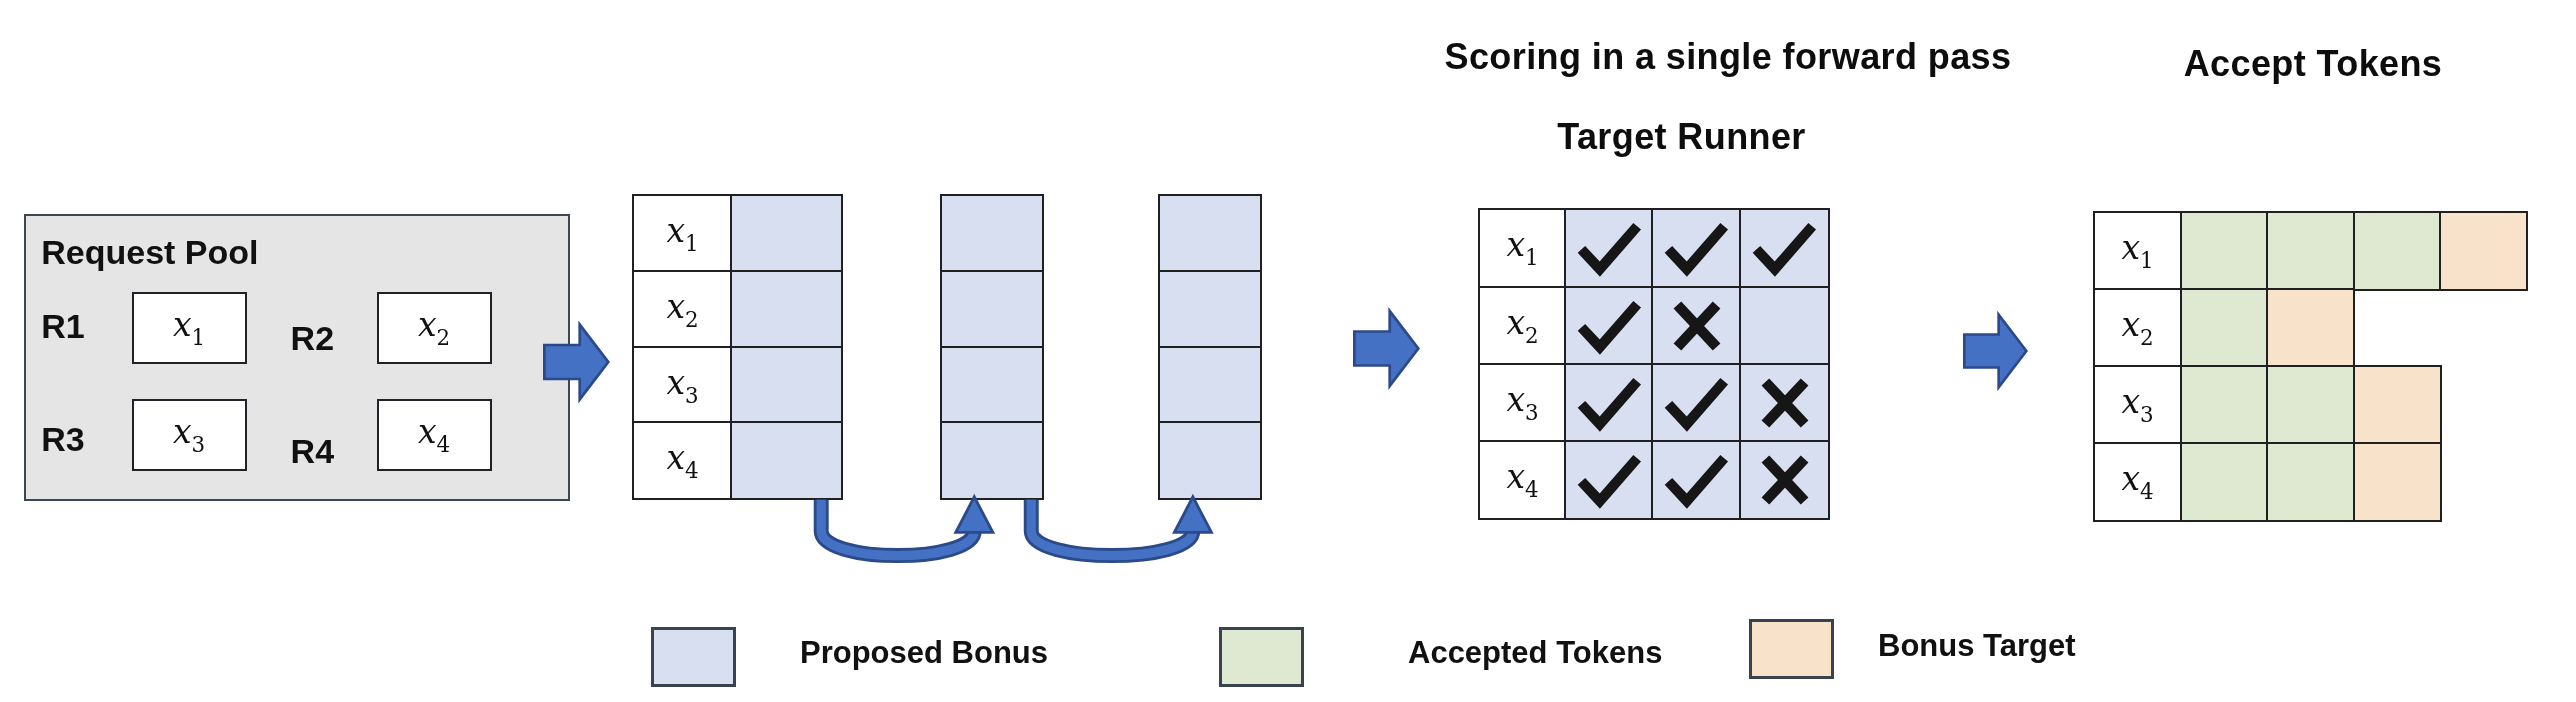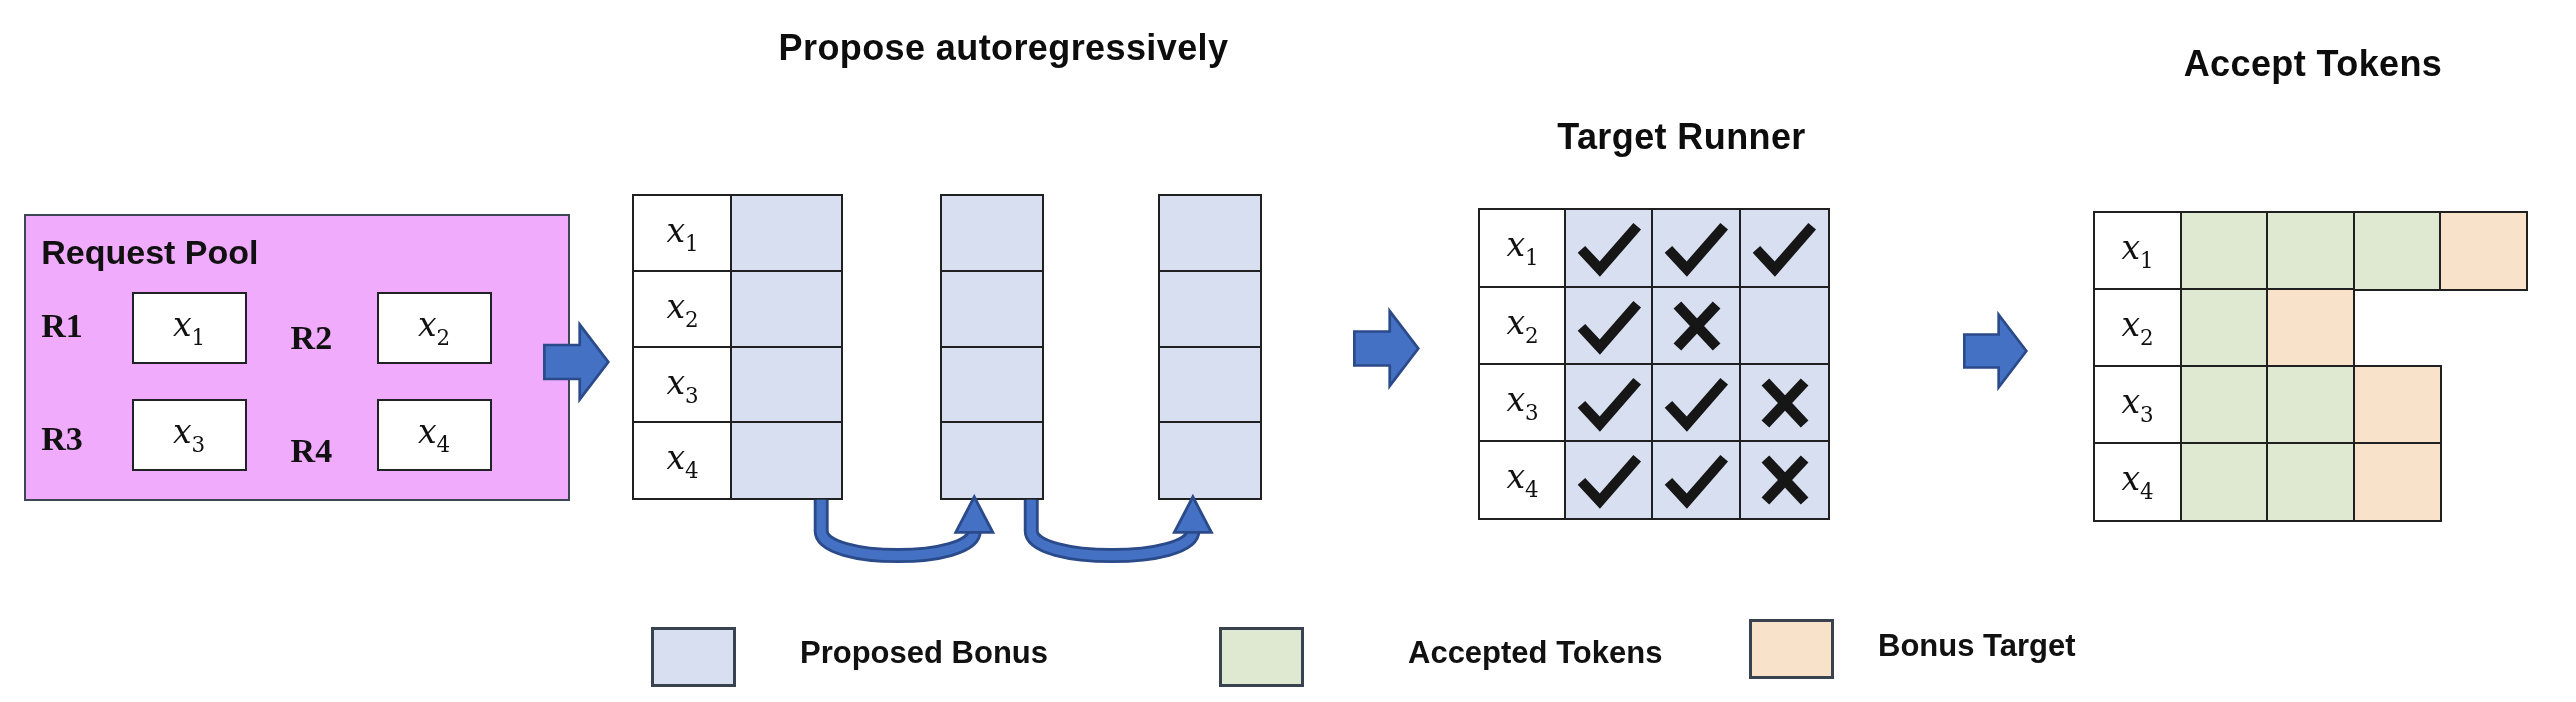"Propose autoregressively" div.hd { html: <div>Propose autoregressively</div> -> none }
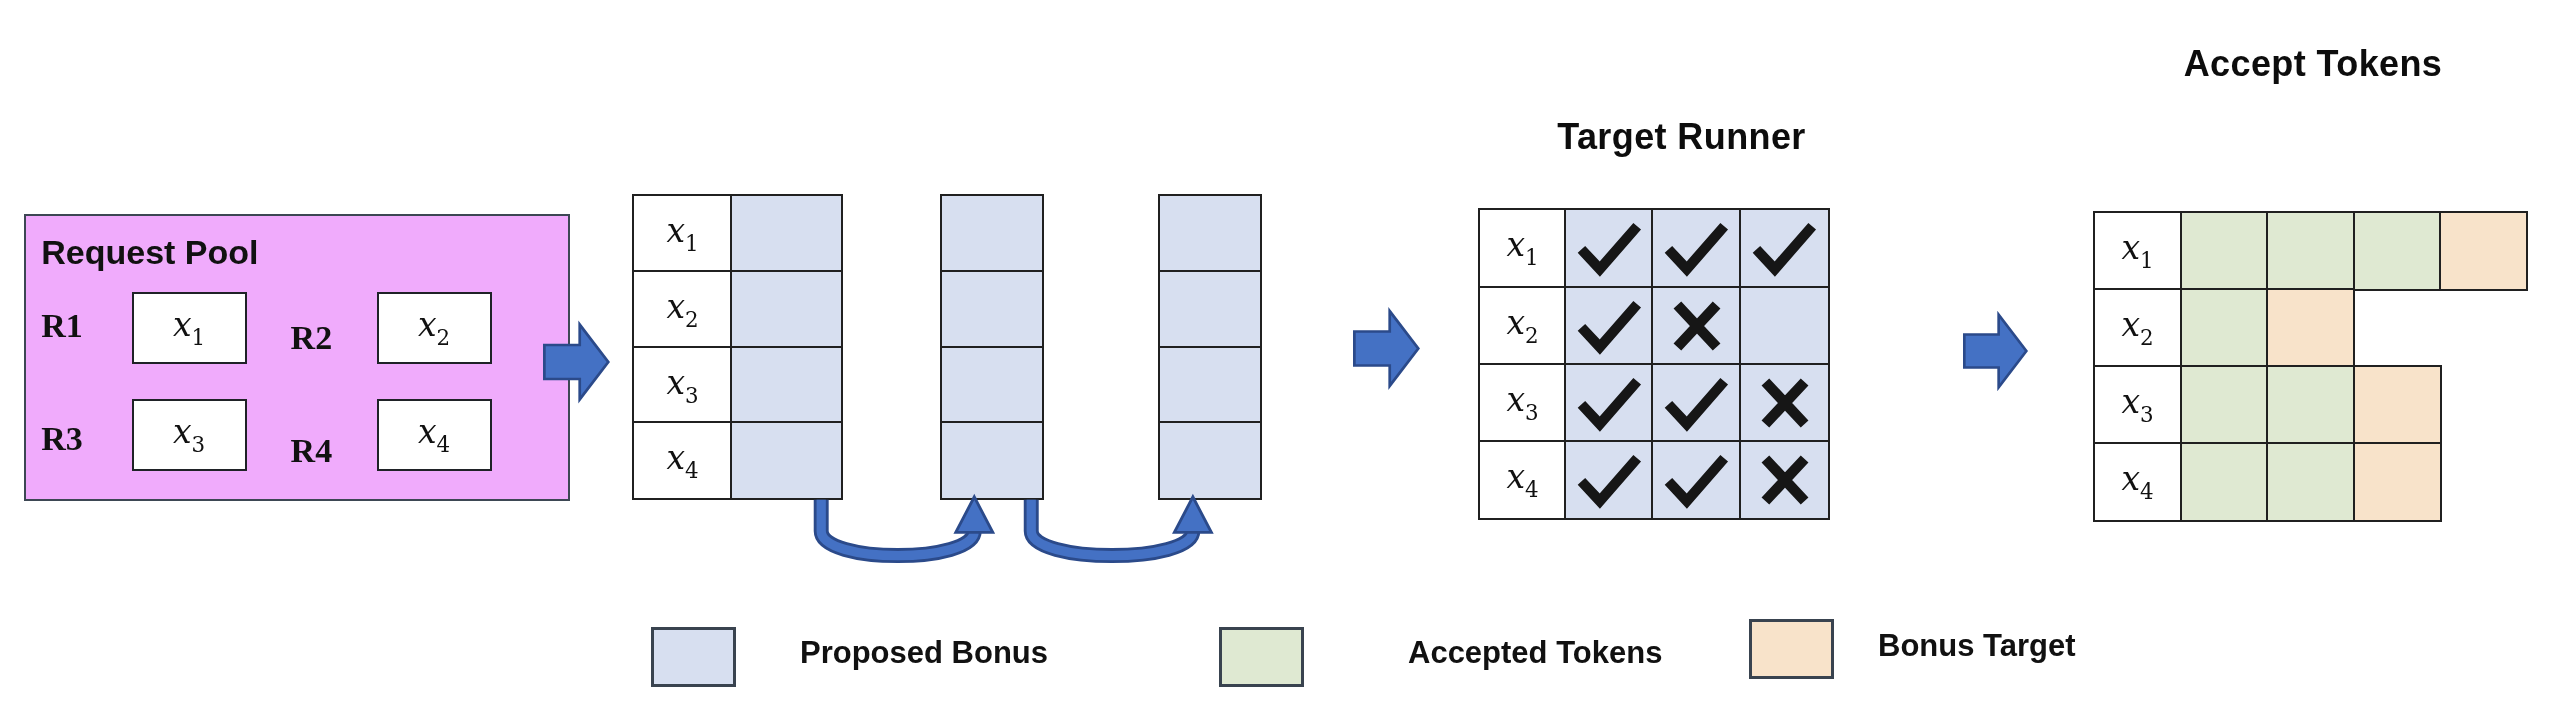"Scoring in a single forward" div.hd { html: none -> <div>Scoring in a single forward pass</div> }
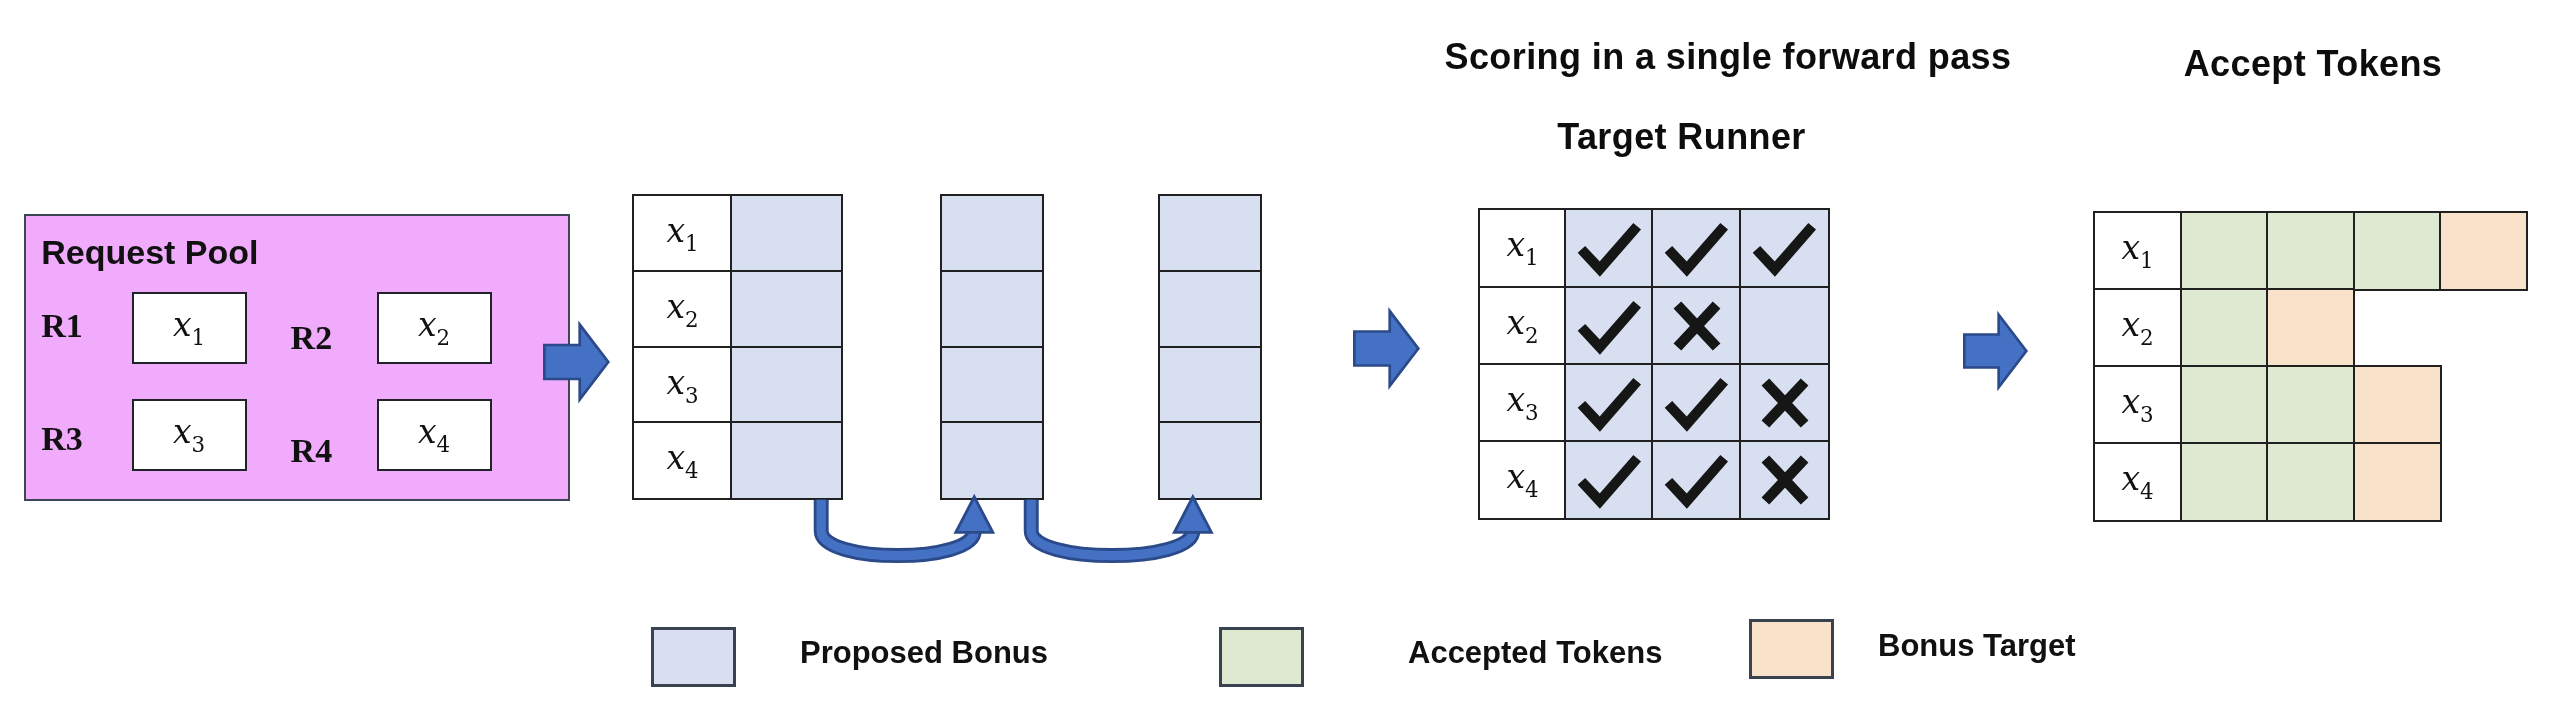"Request Pool" .rp-box { background: #f0abfc -> #e5e5e5 }
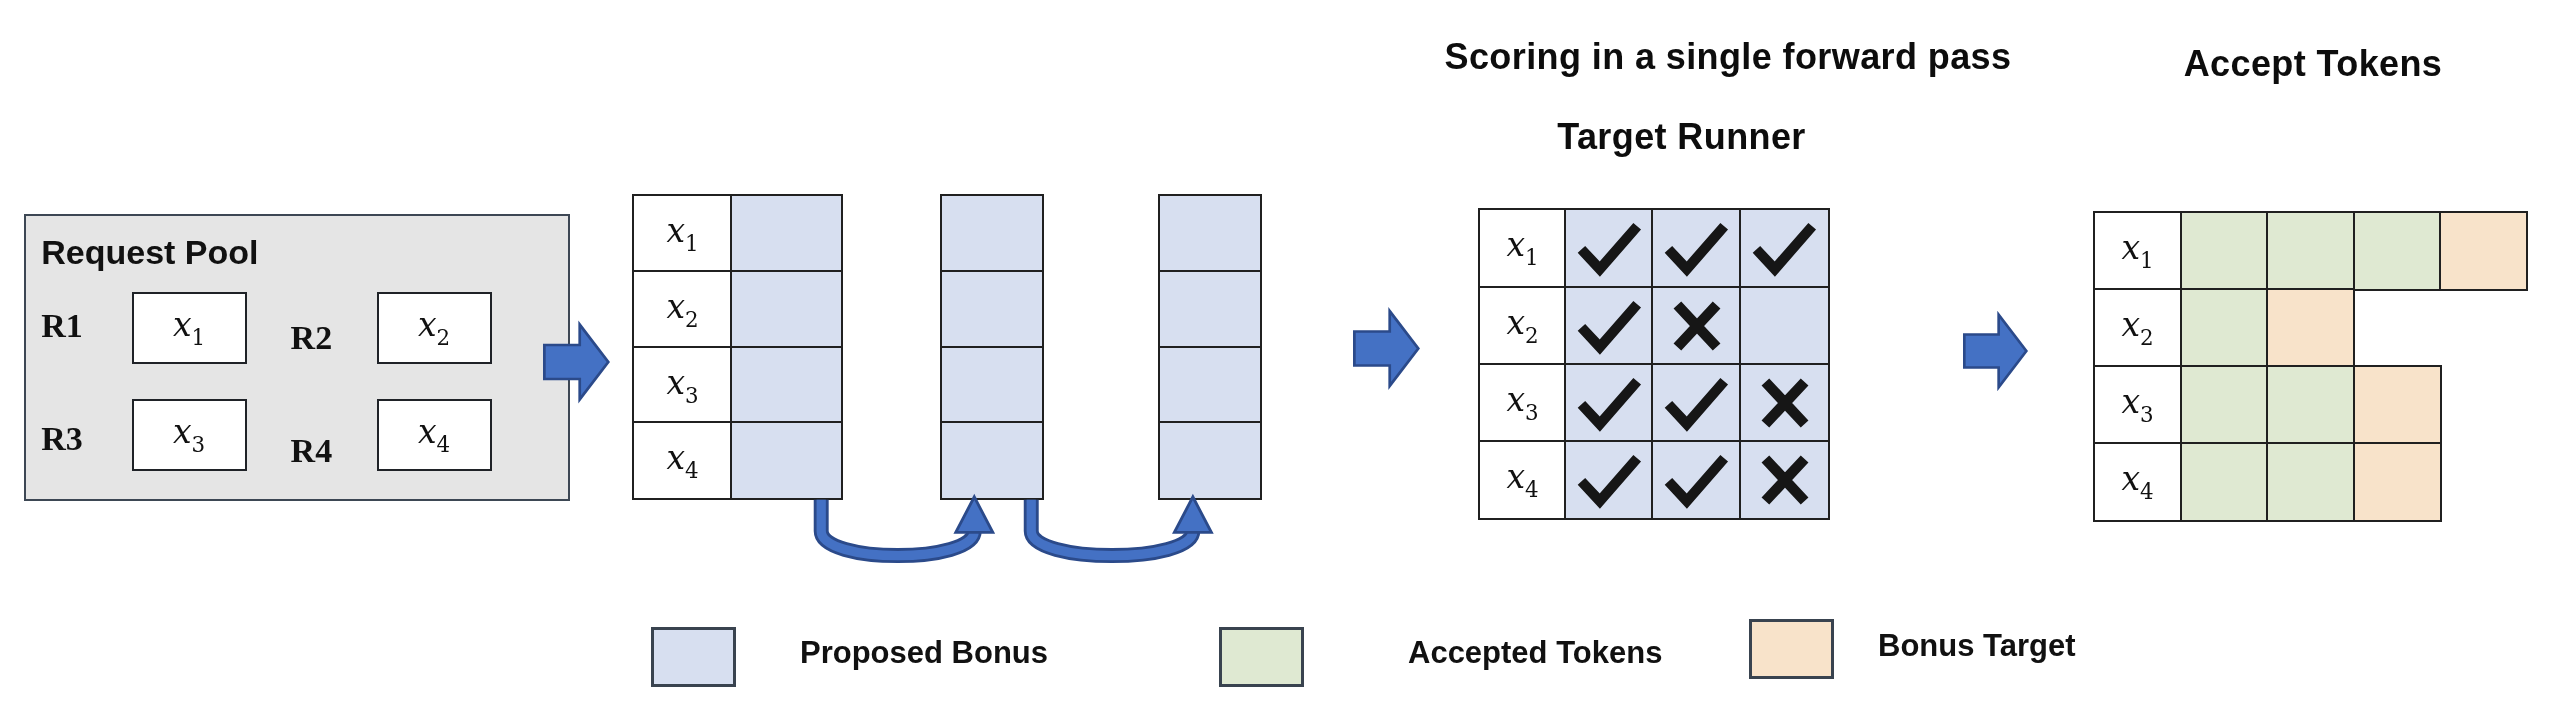"R1" .r-label { font-family: Liberation Serif, serif -> none }
